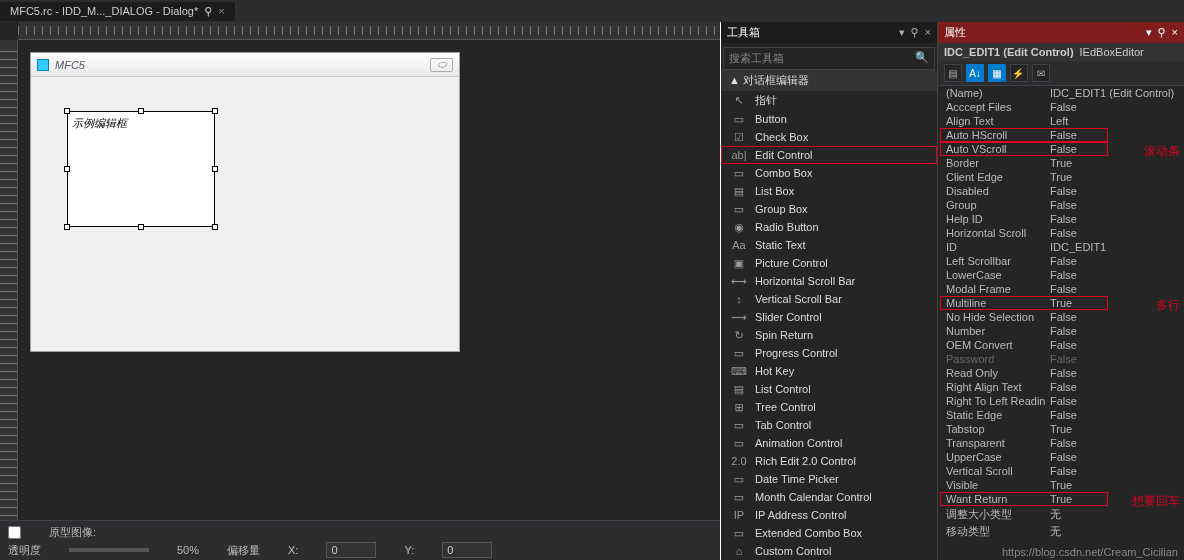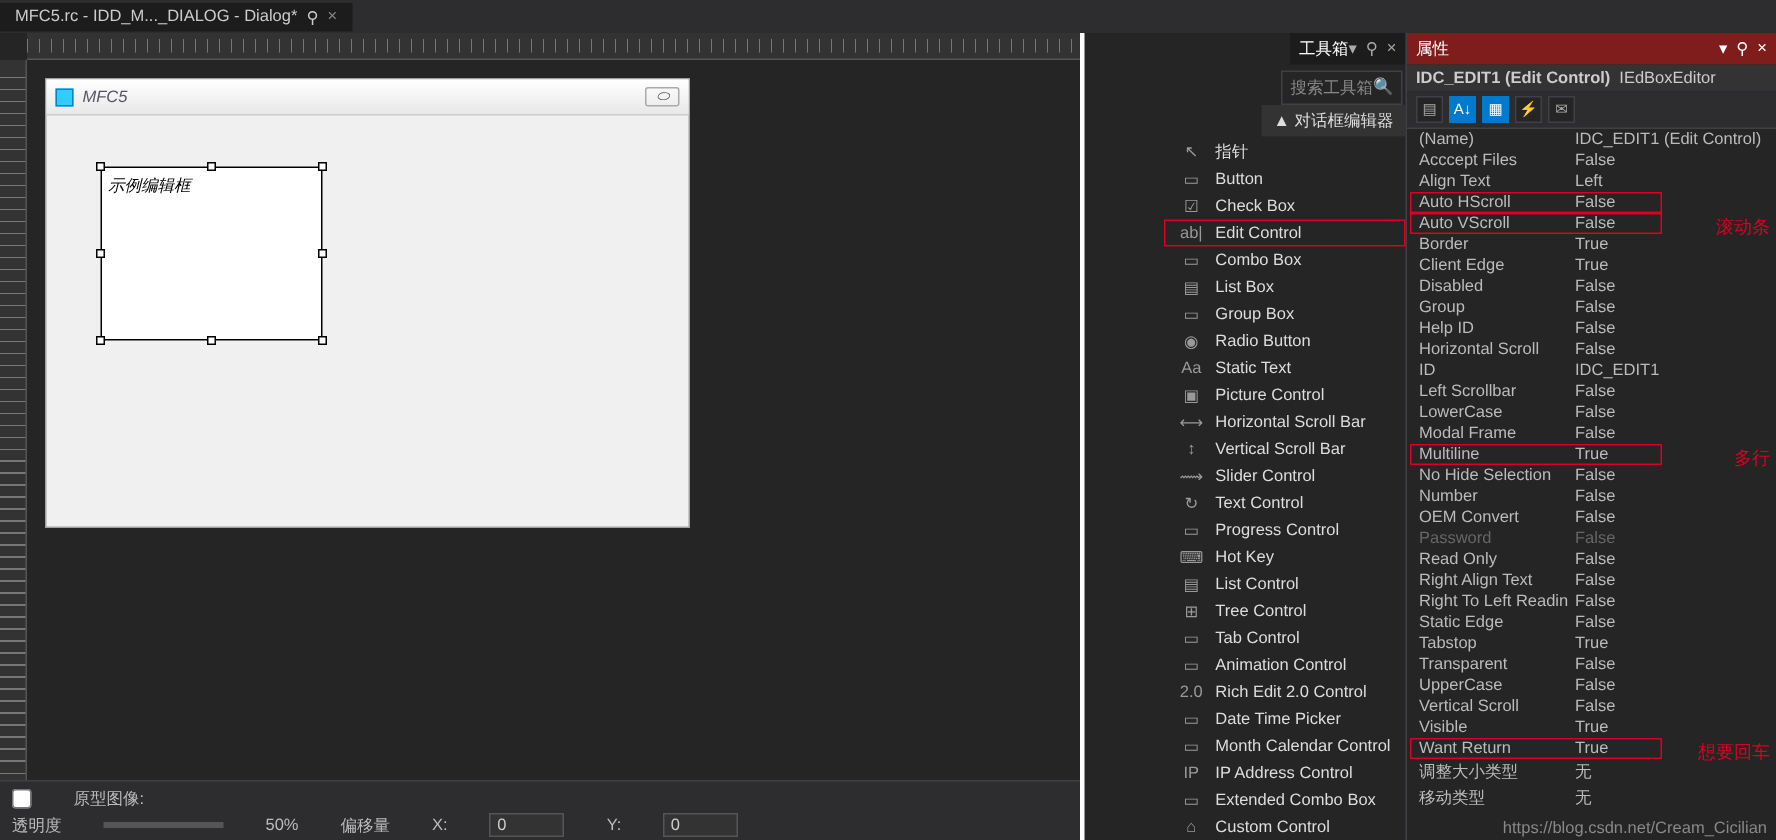"工具箱" .toolbox { align-items: flex-end -> none; border-left: 3px solid #ffffff -> 1px solid #ffffff }
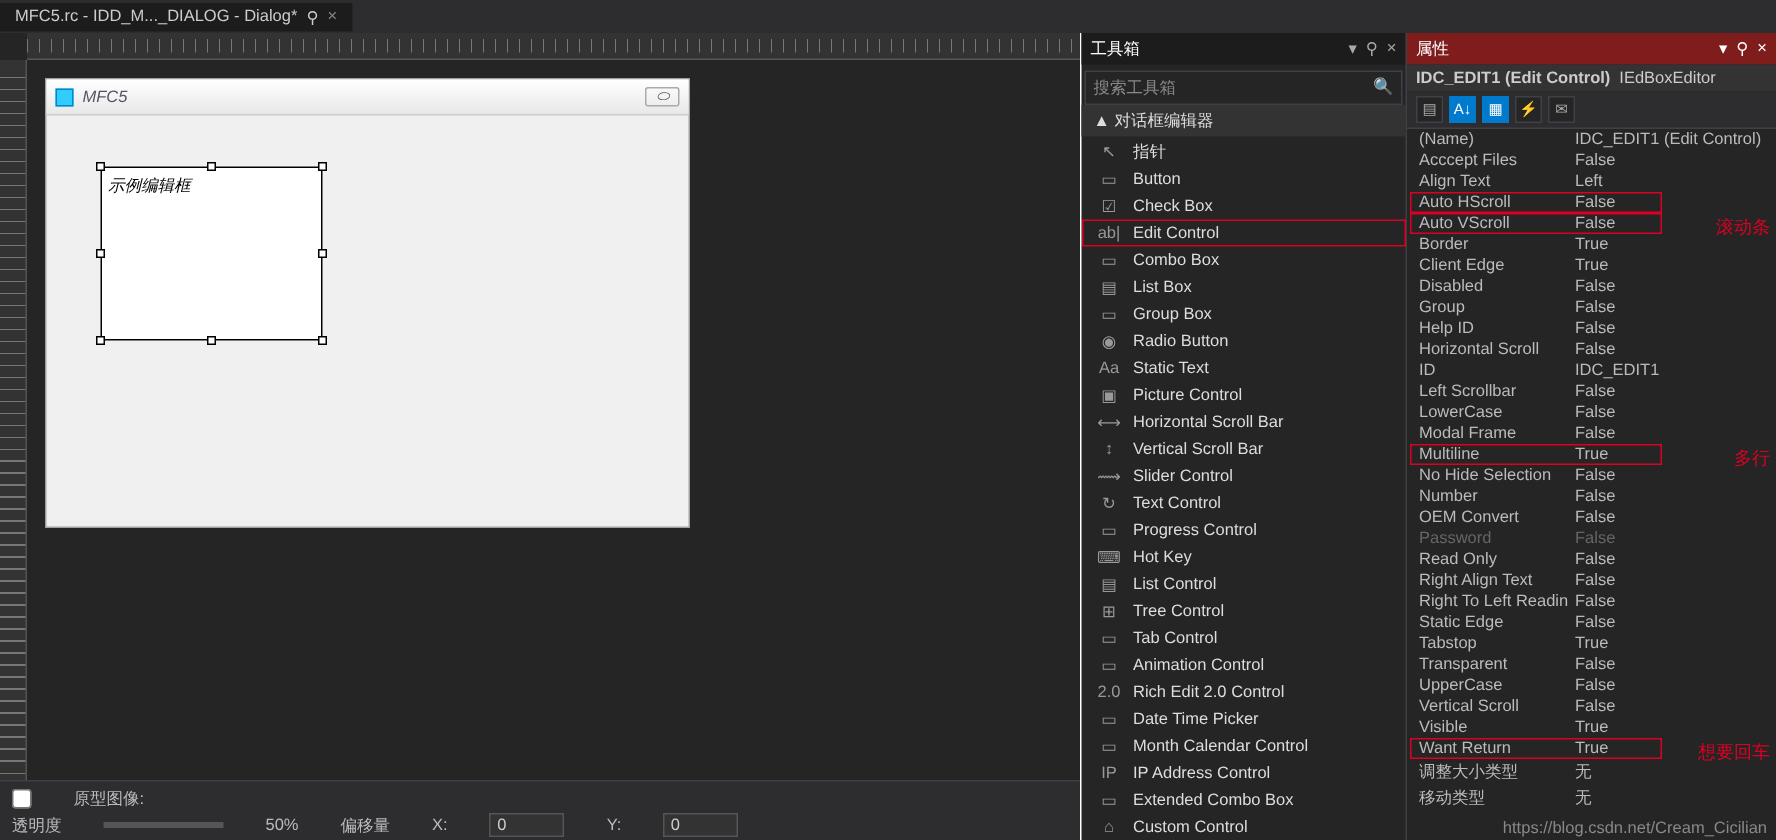"Text Control" span { text: Text Control -> Spin Return }
